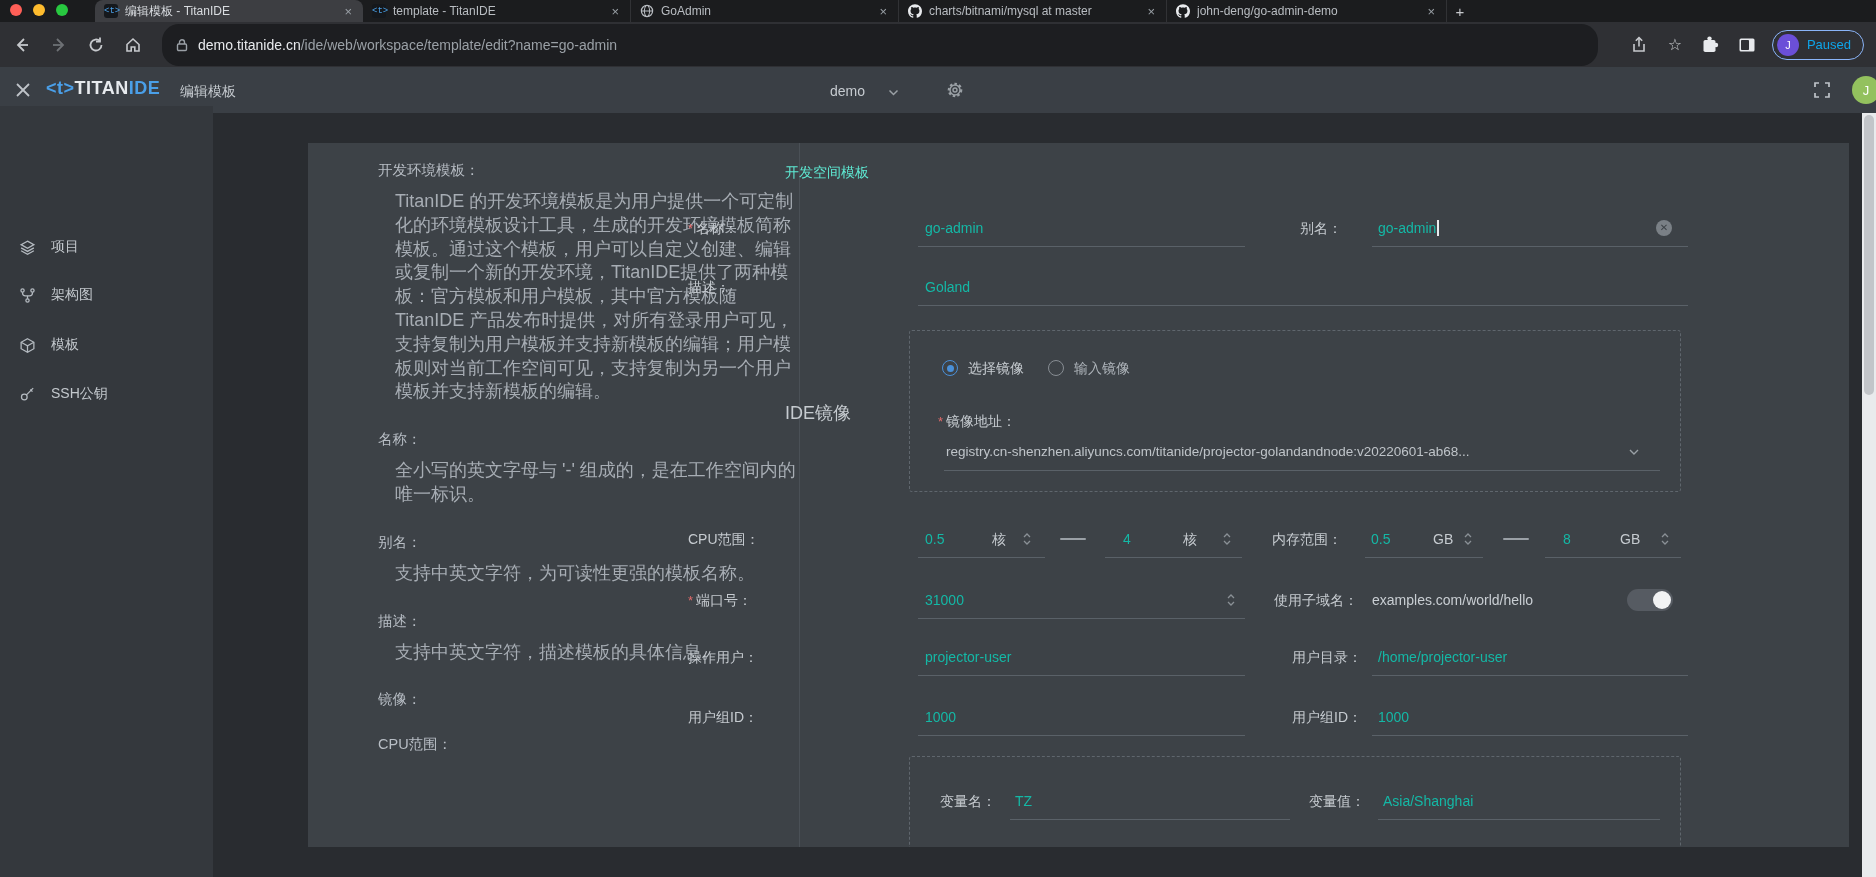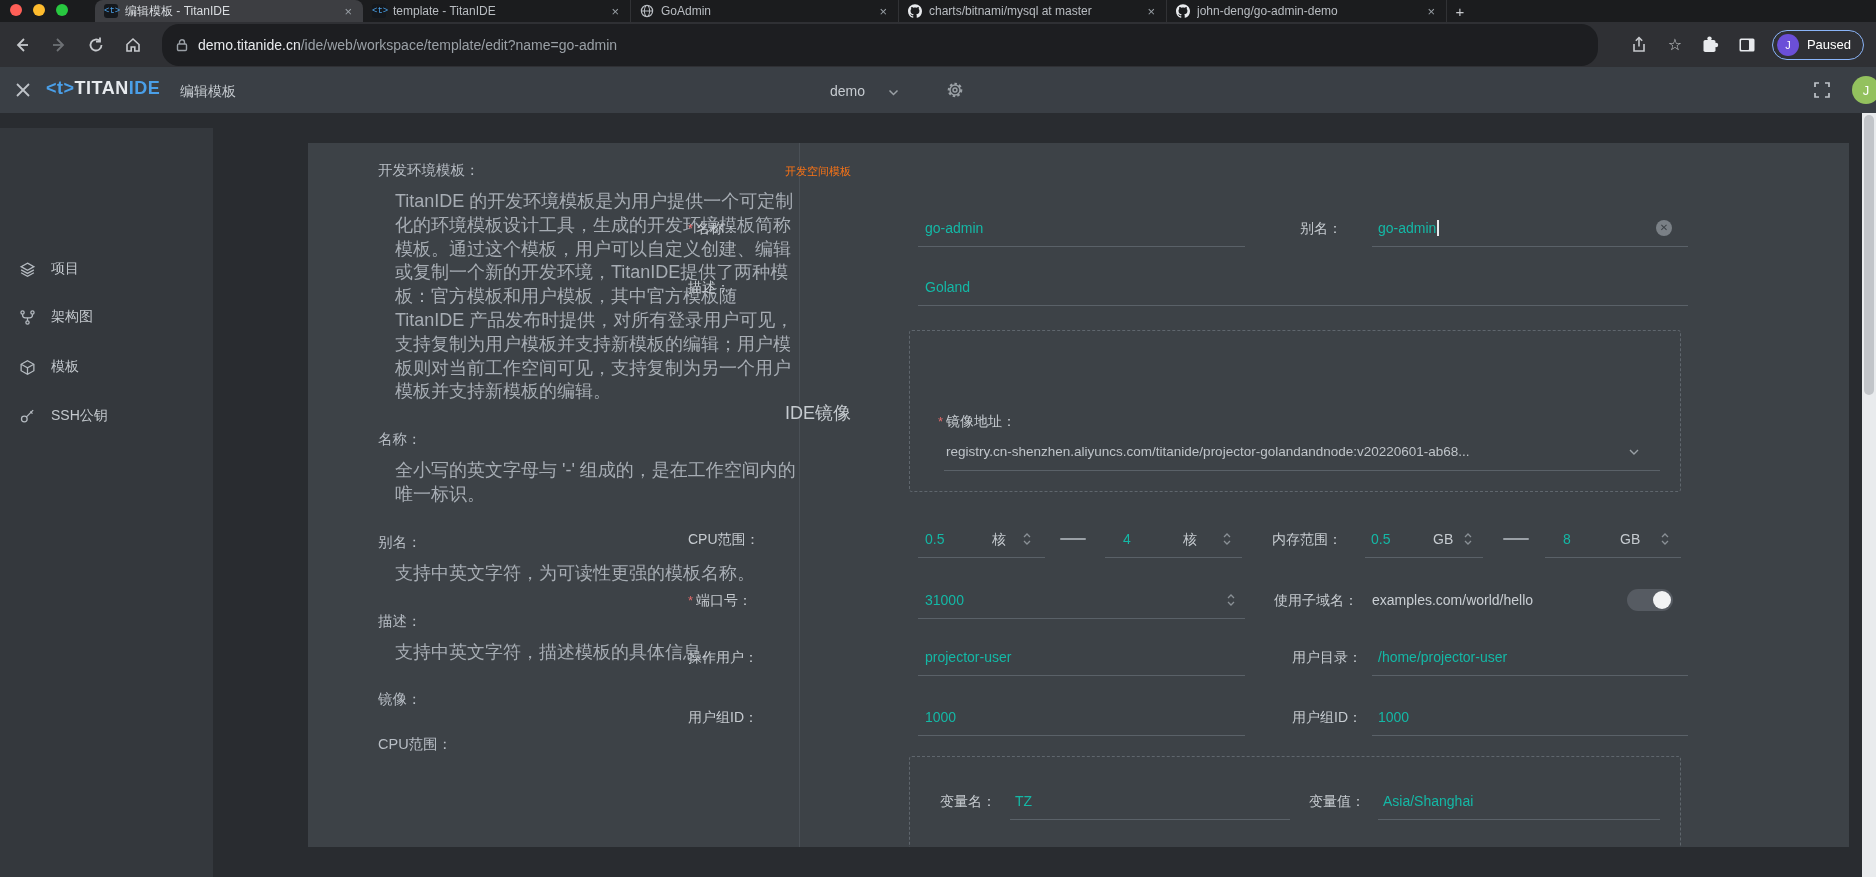"Paused" .paused { color: #ffffff -> #0ea5e9 }
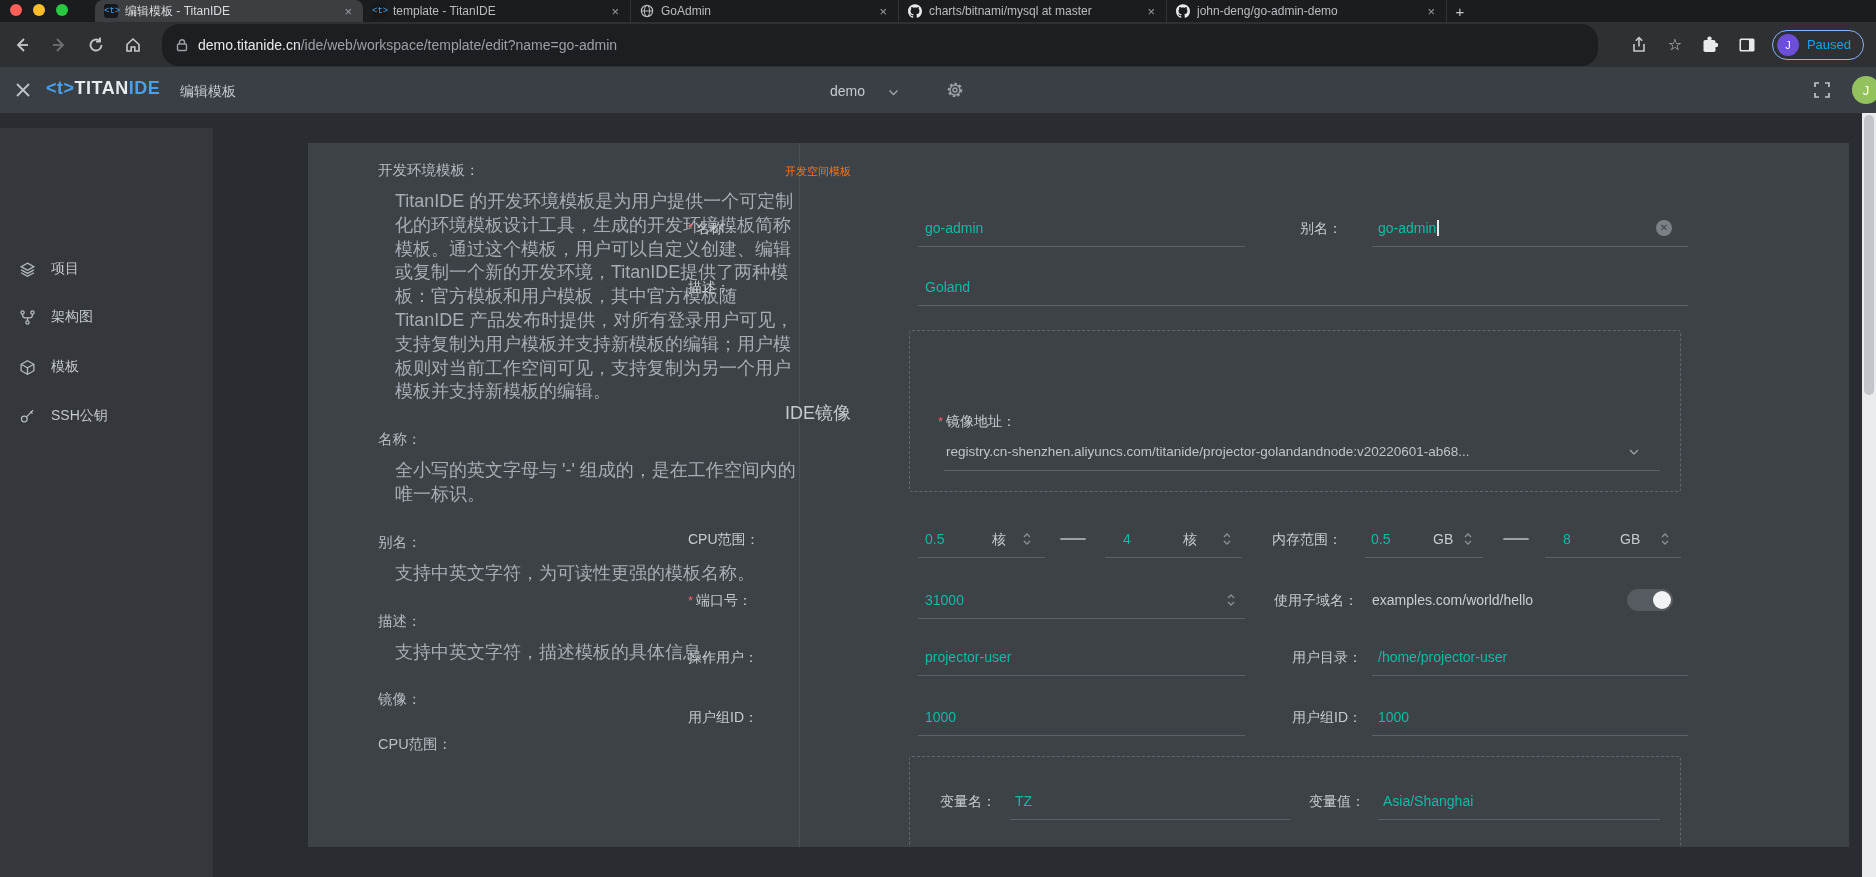"开发空间模板" .ftitle { color: #f97316 -> #5eead4; font-size: 11px -> 14px }
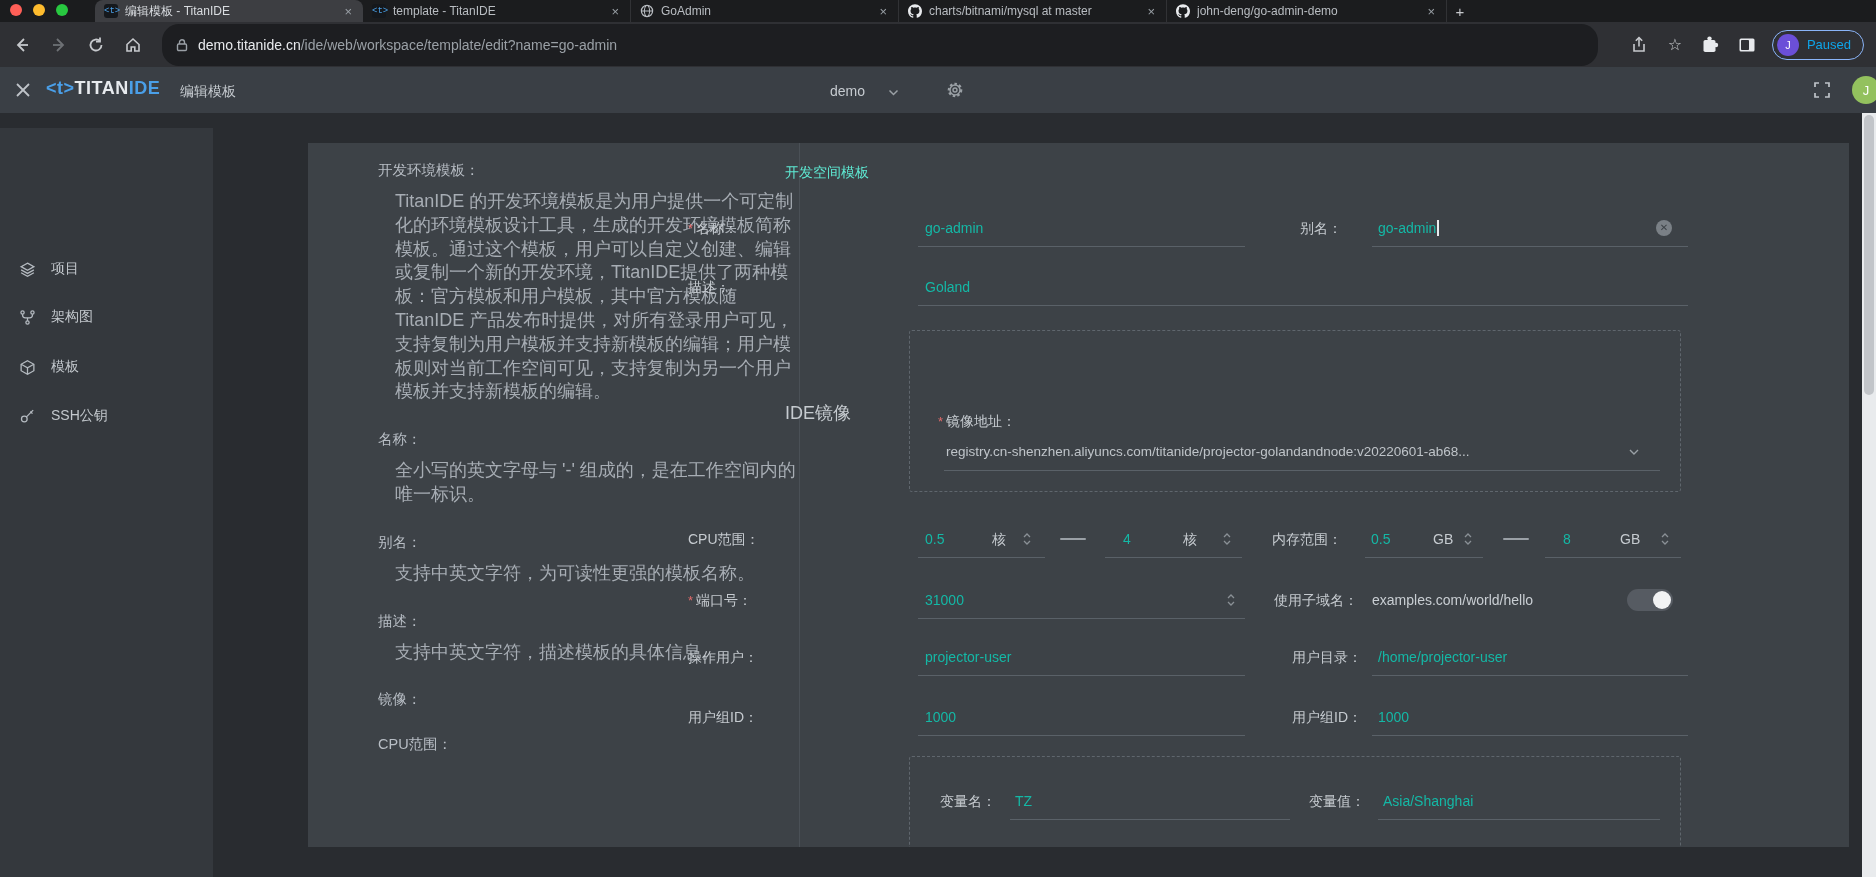"项目" .sidebar { top: 128px -> 106px }
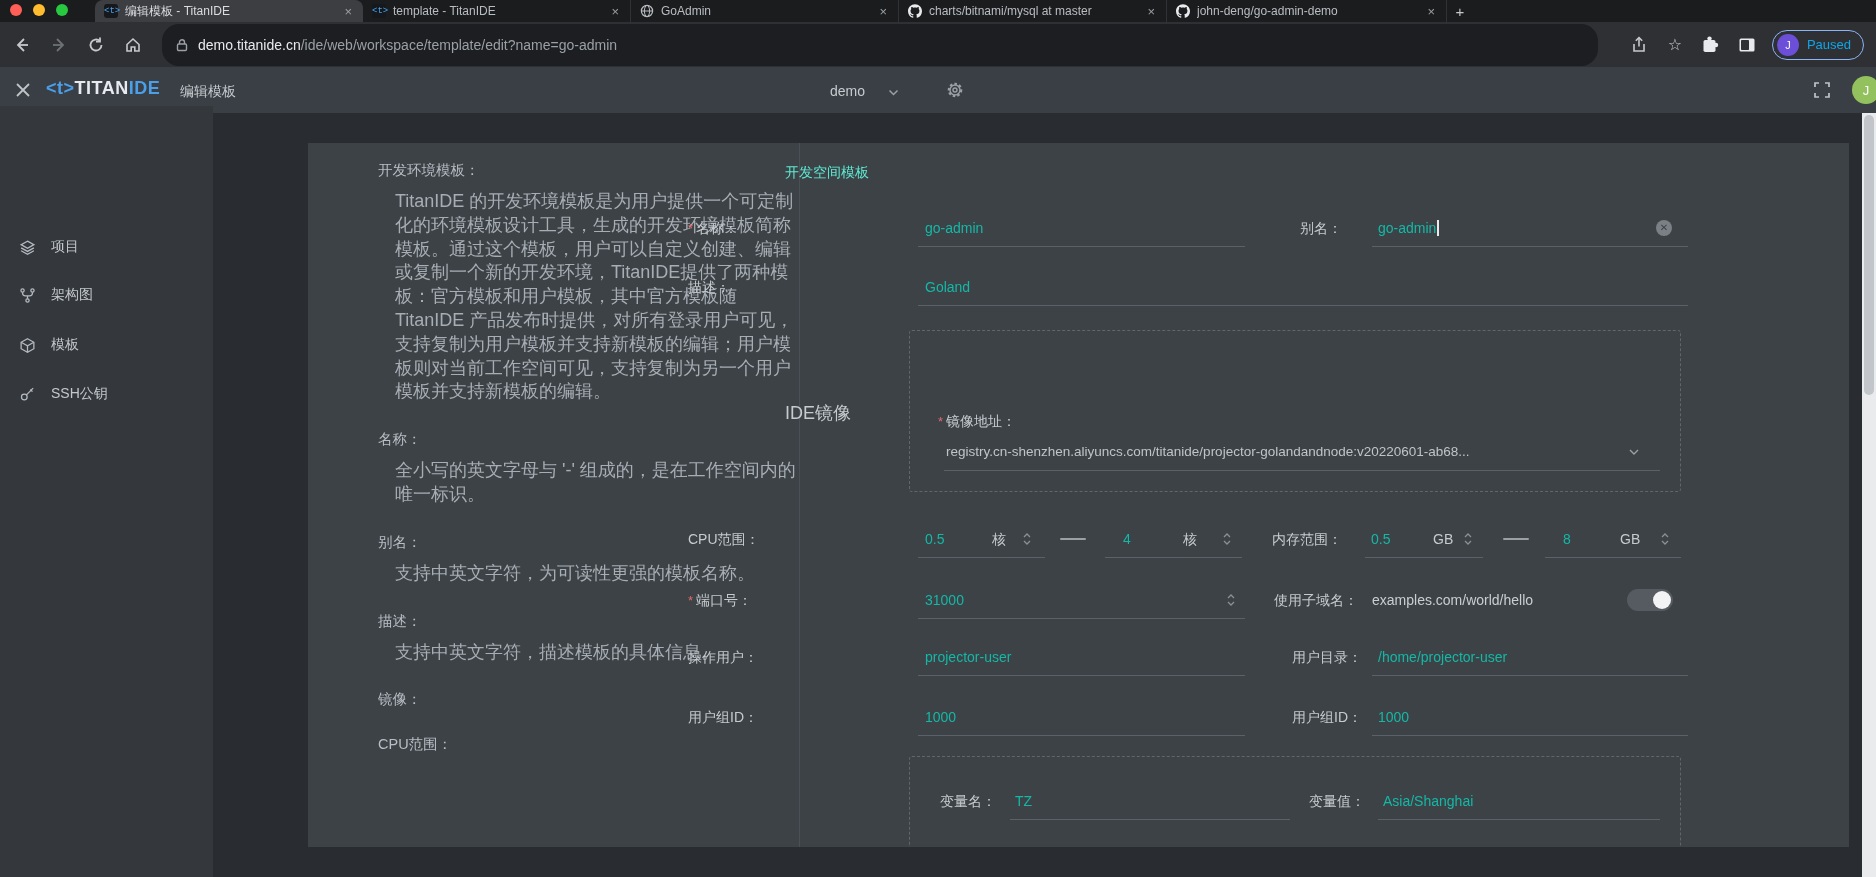"选择镜像" div.frow { html: none -> <div> <span></span> <span>选择镜像</span> <span></span> <span>输入镜像</span> </div> }
